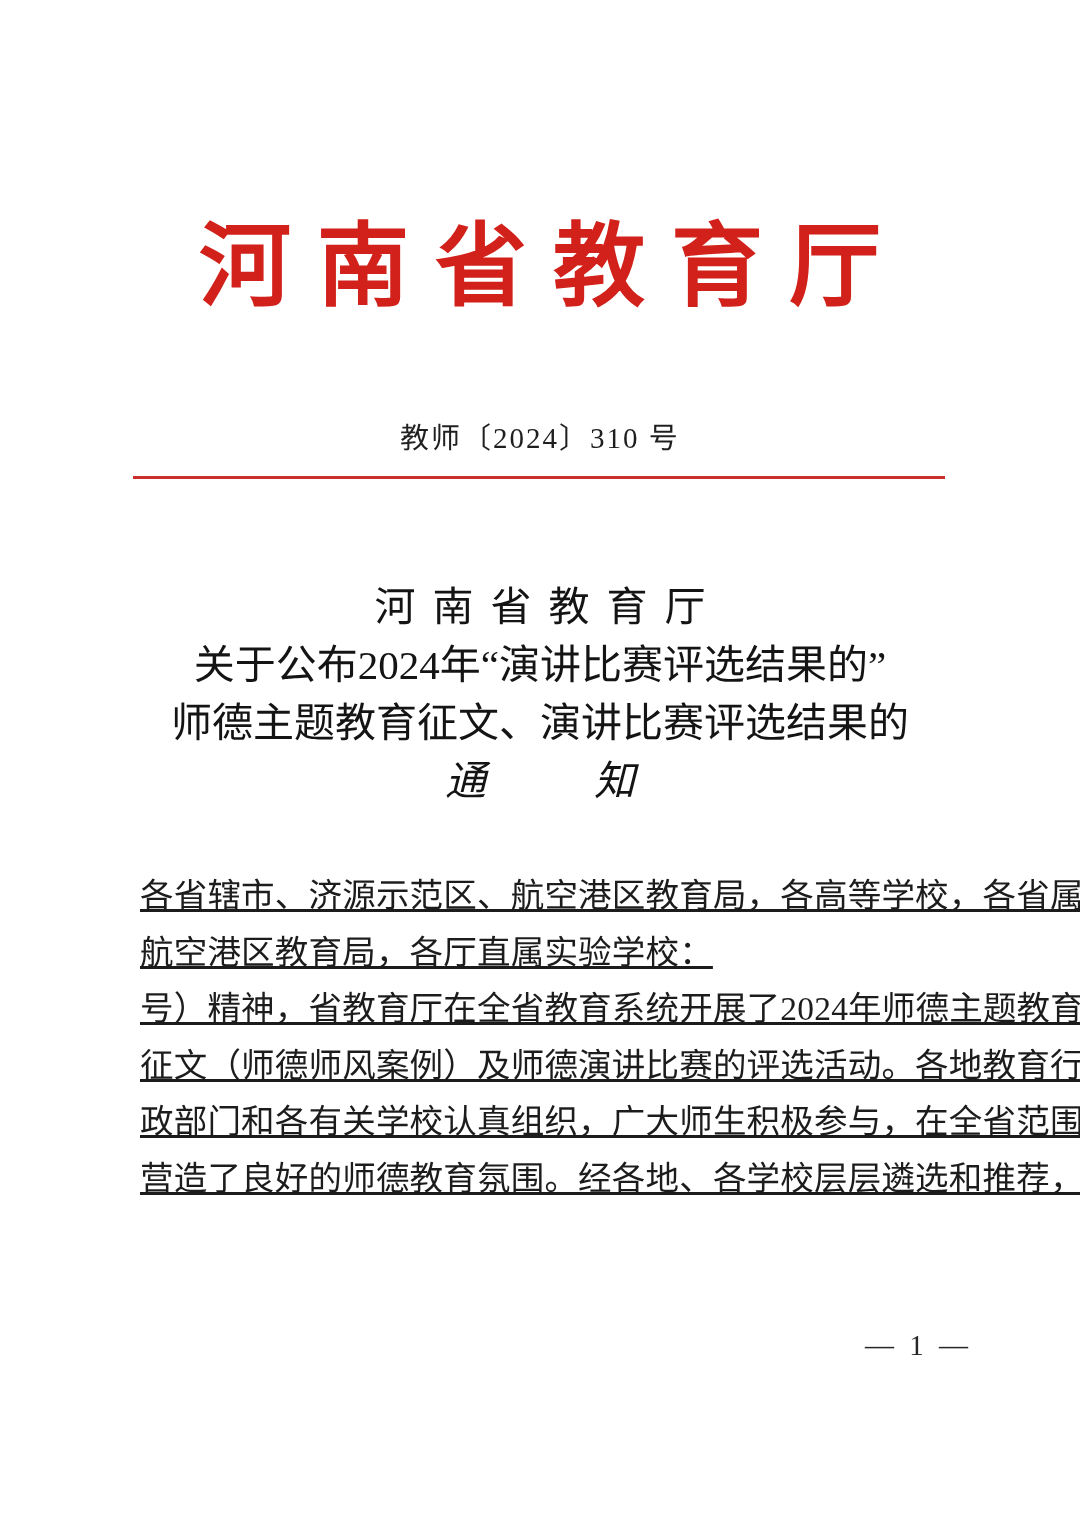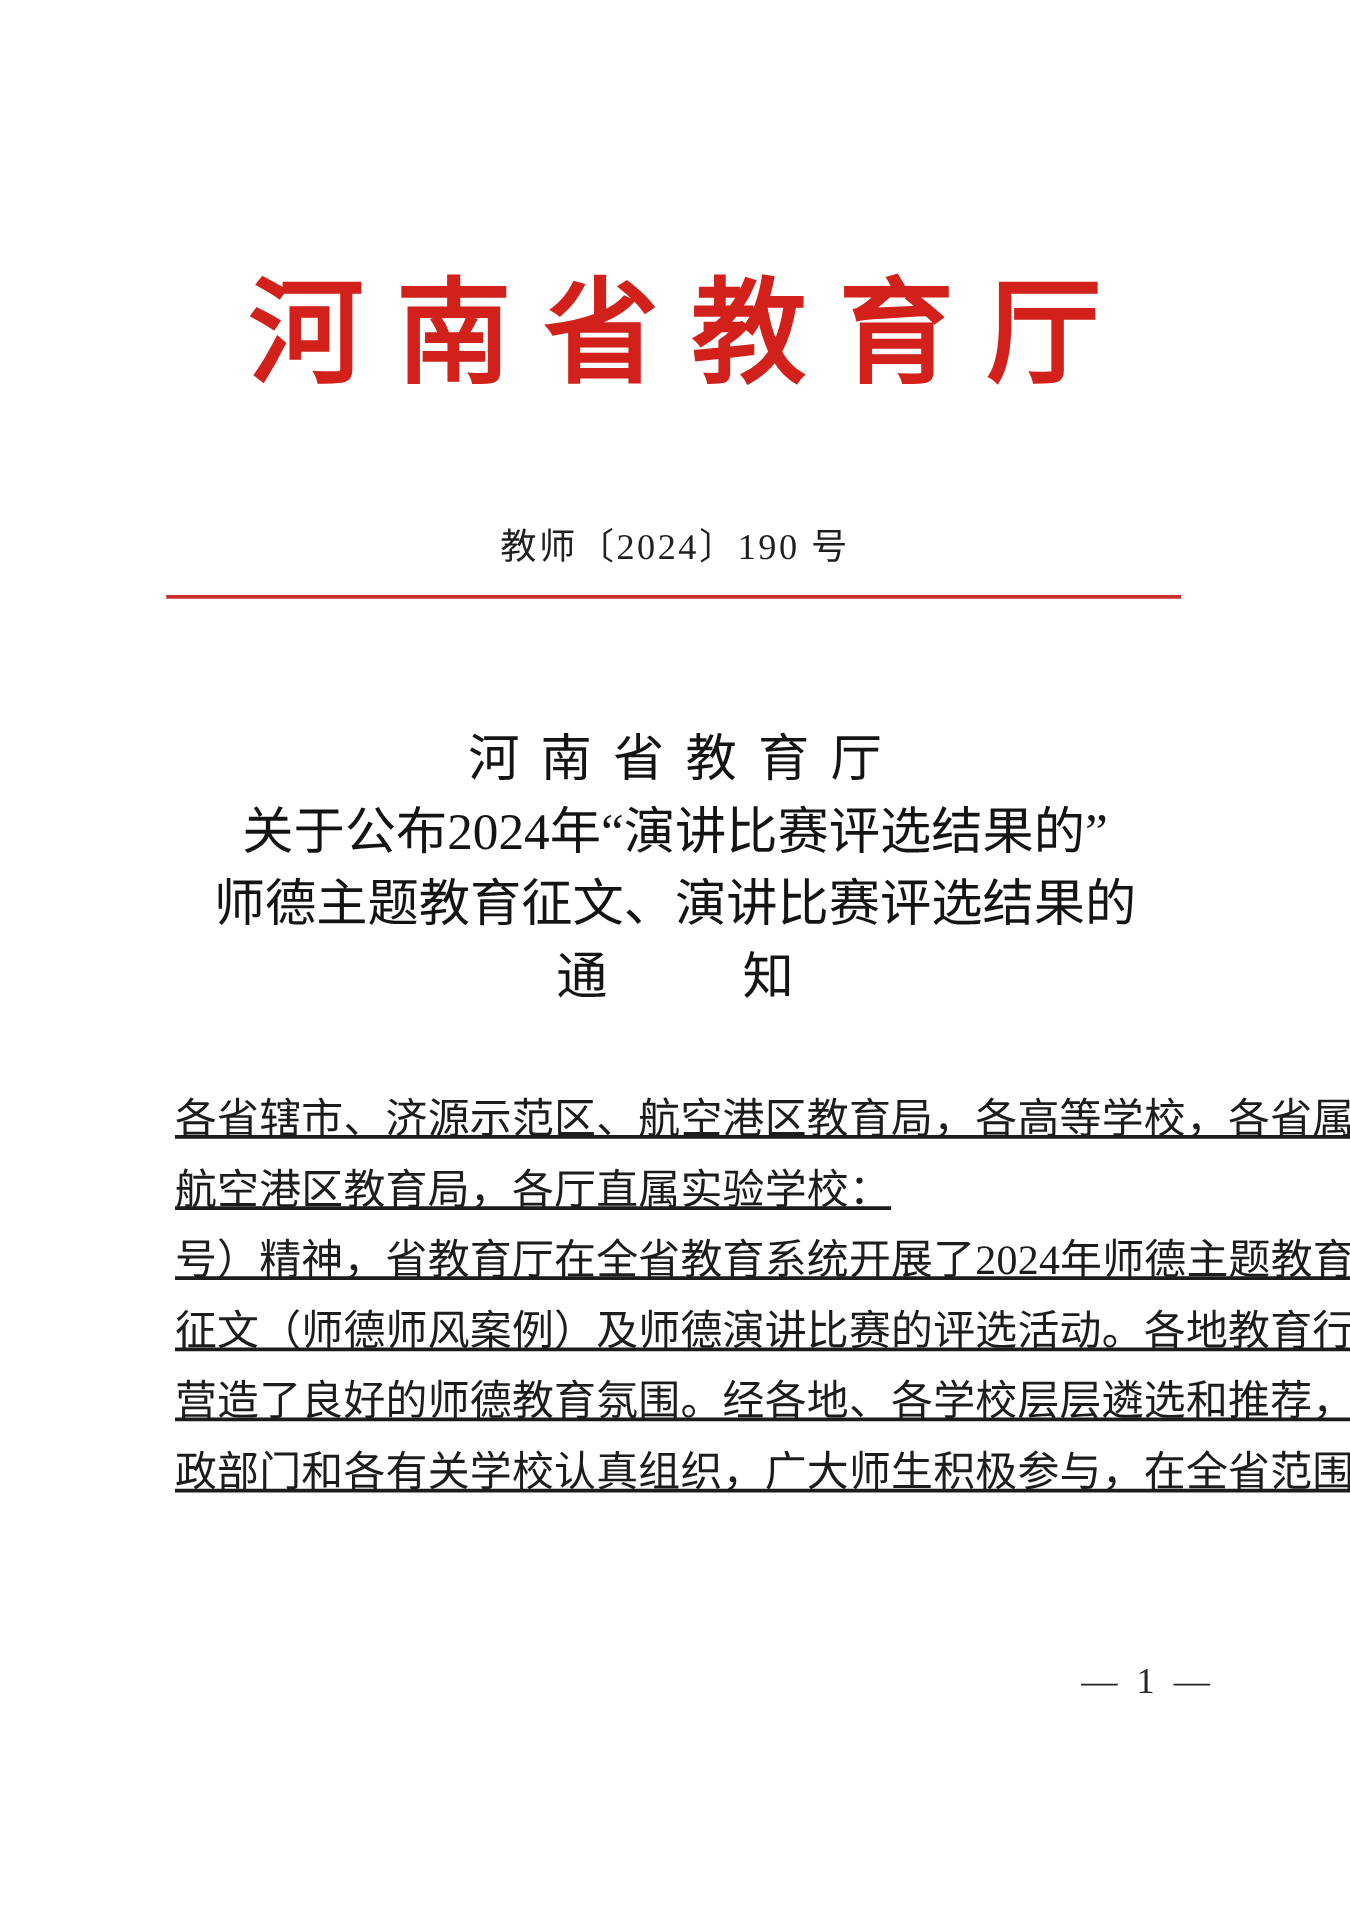"教师〔2024〕190 号" div.doc-number { text: 190 -> 310 }
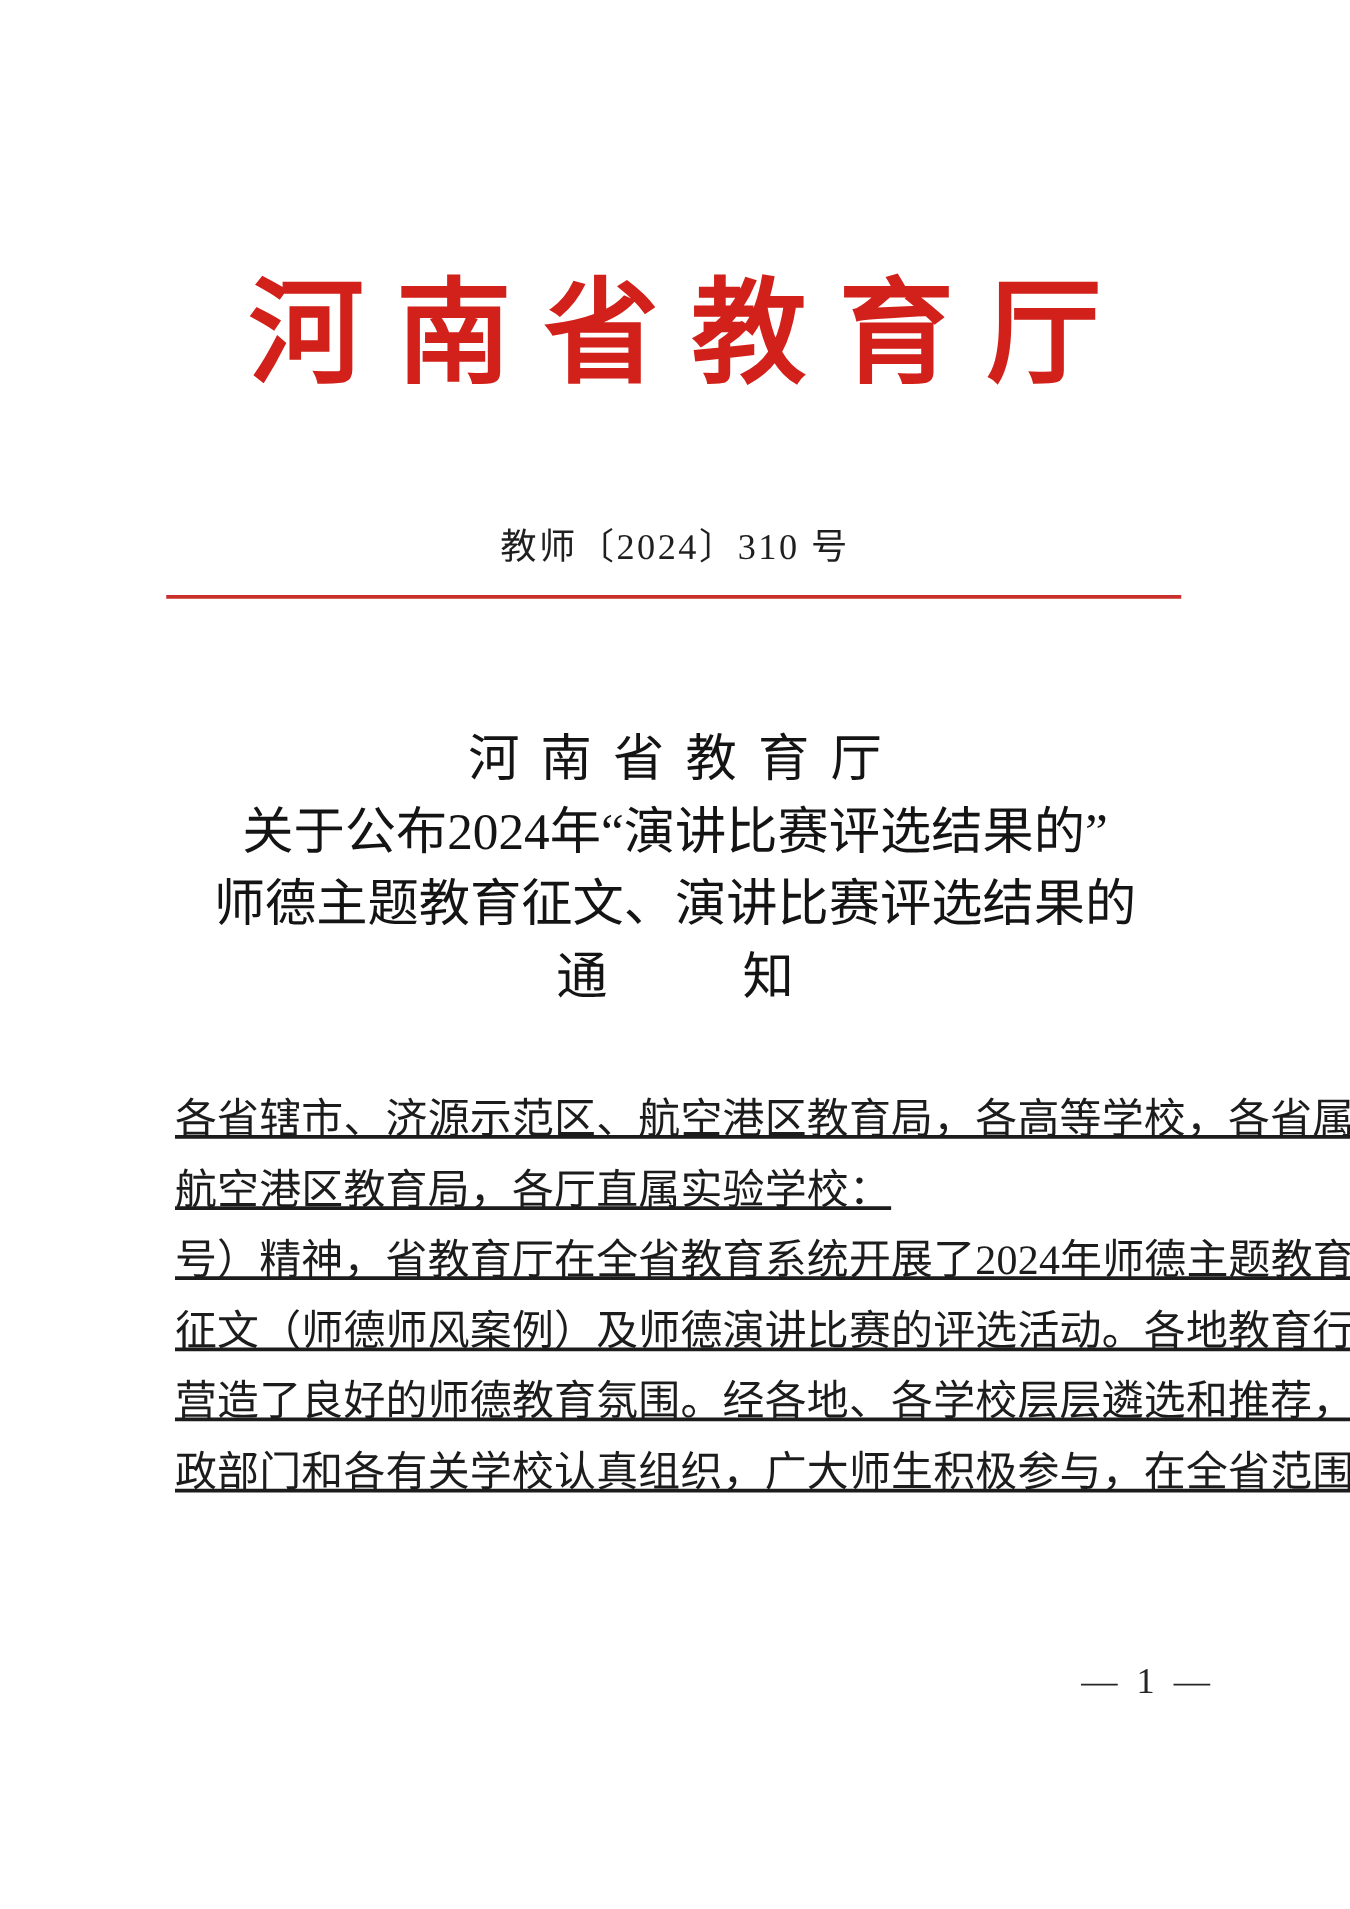"通 知" .title-line.notice { font-style: none -> italic }
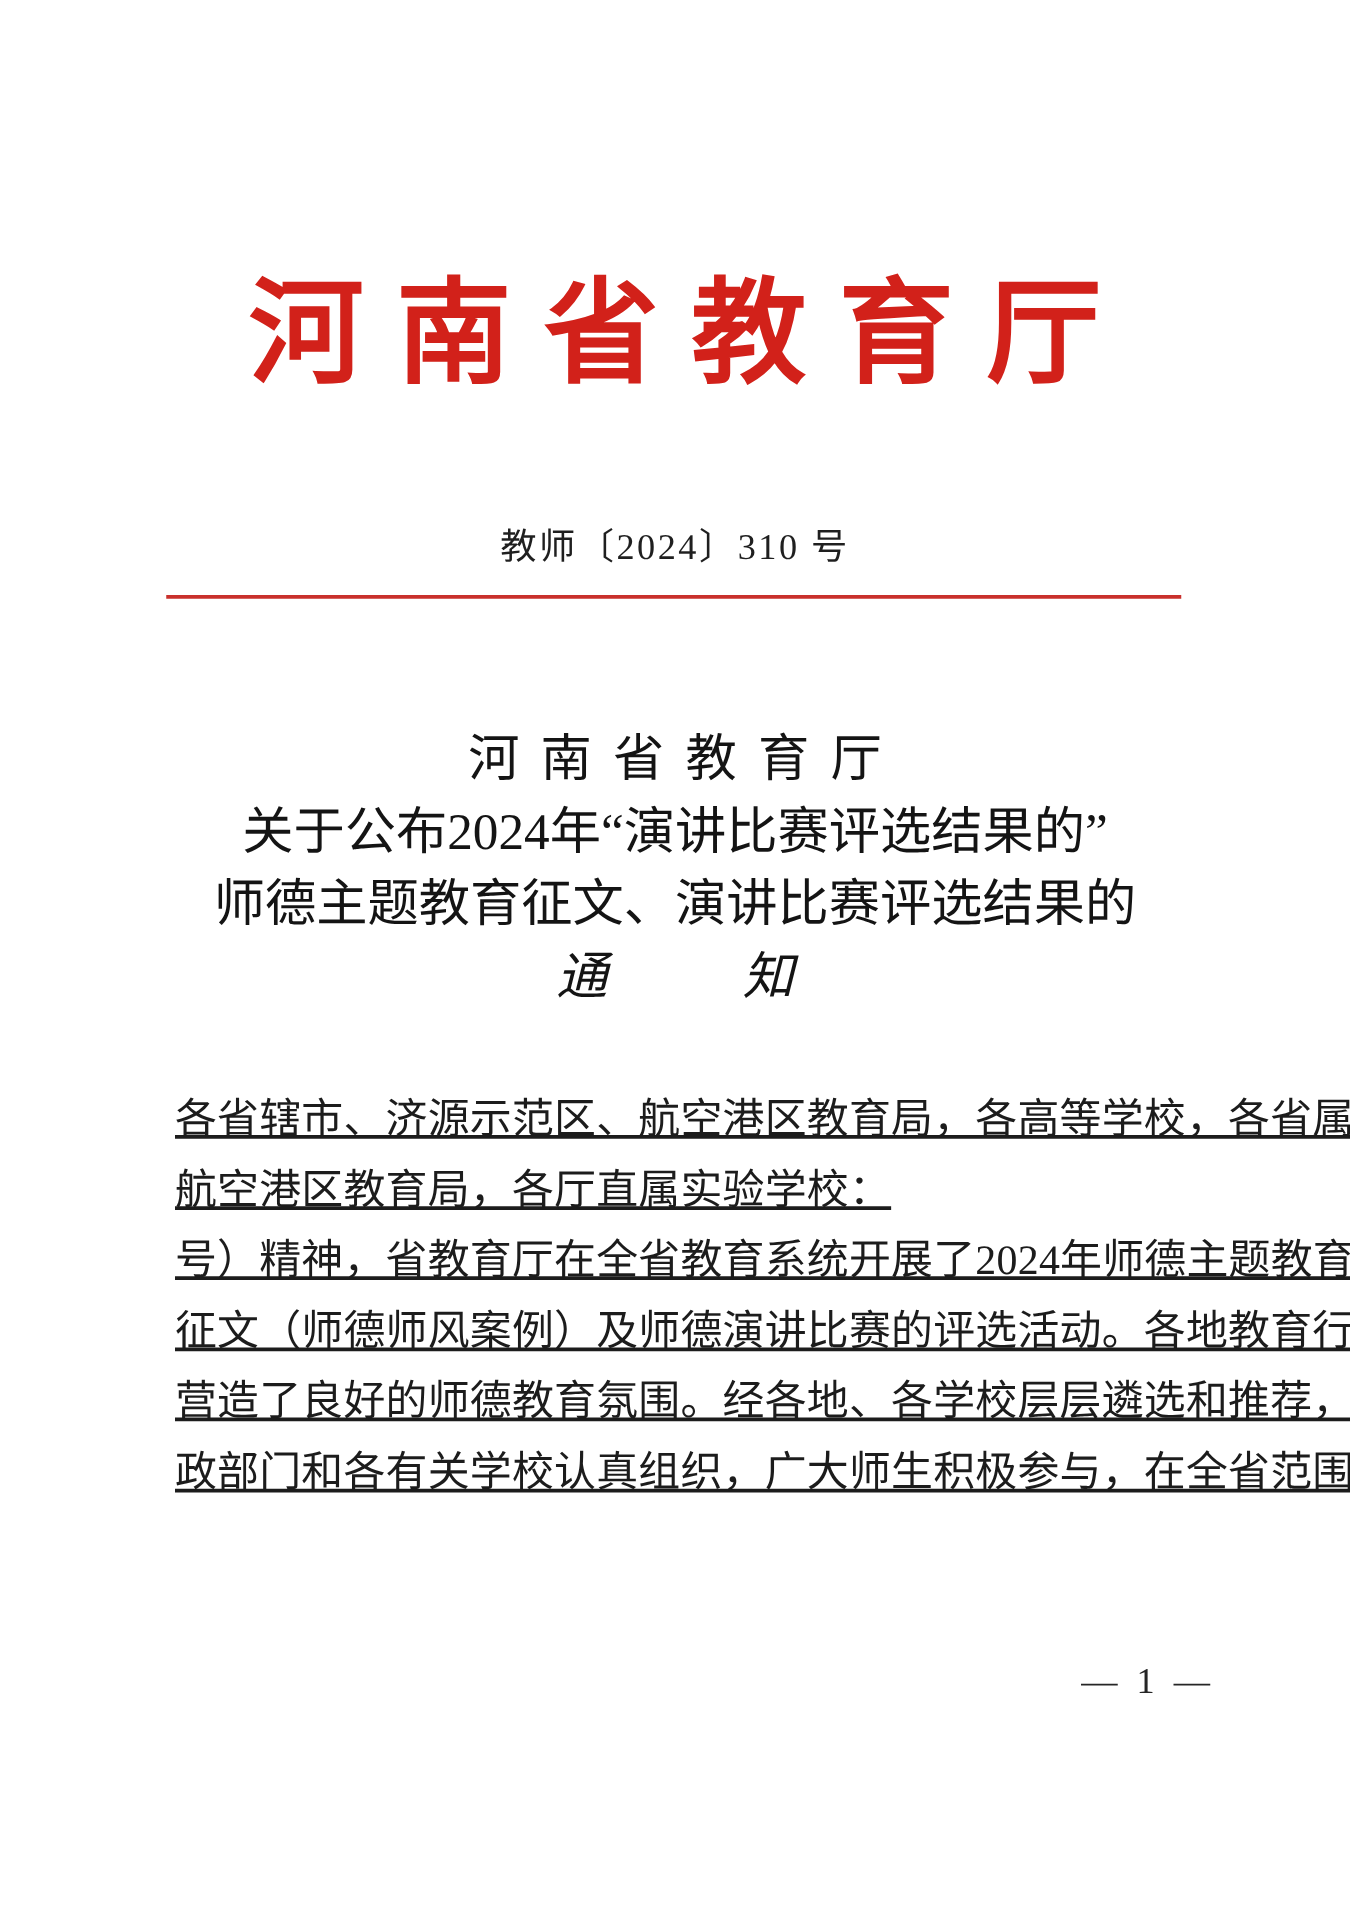"营造了良好的师德教育氛围。经各地、各学校层层遴选和推荐，" div.body-line { order: before "政部门和各有关学校认真组织，广大师生积极参与，在全省范围" -> after "政部门和各有关学校认真组织，广大师生积极参与，在全省范围" }
